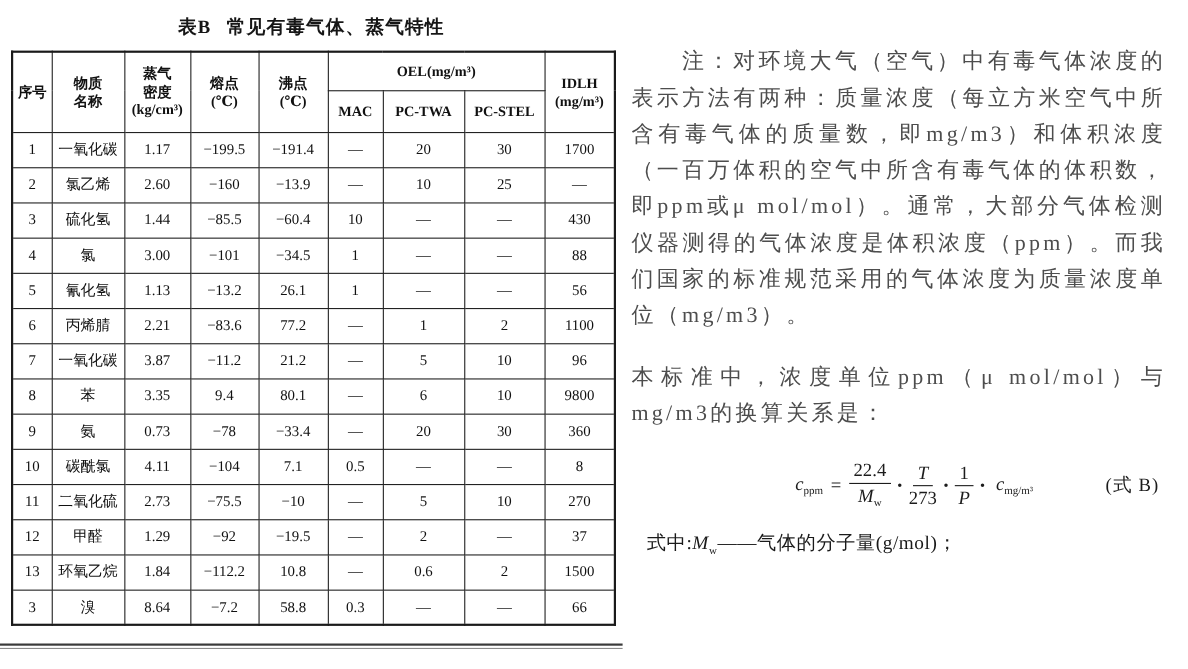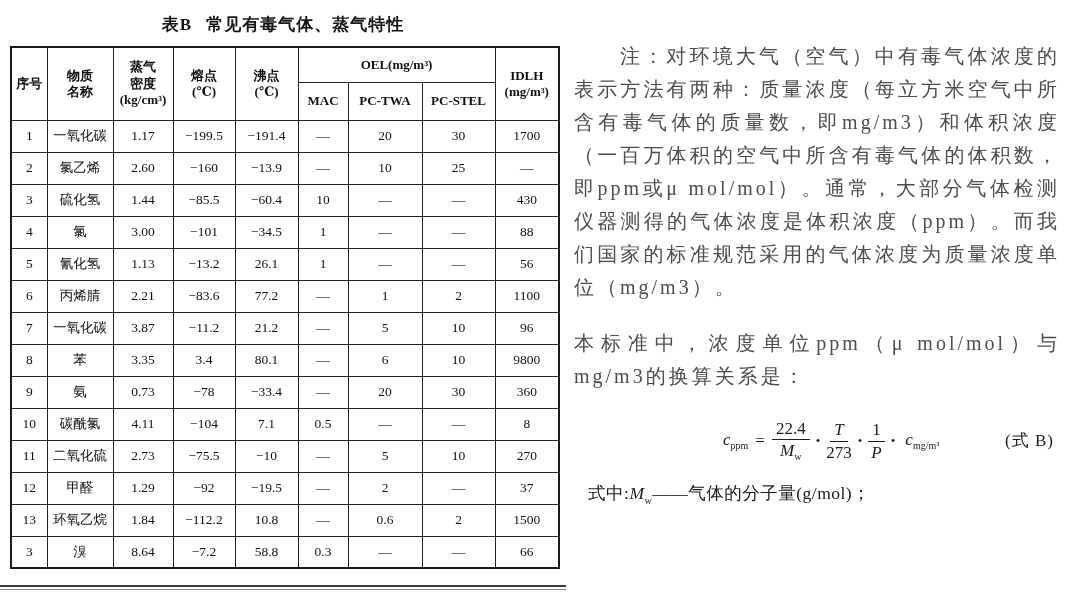"3.4" td { text: 3.4 -> 9.4 }
